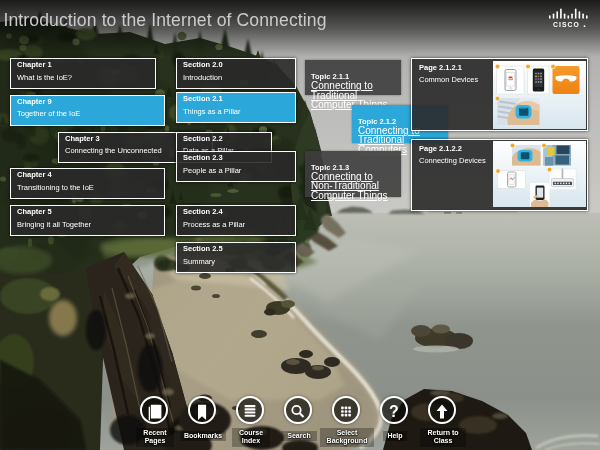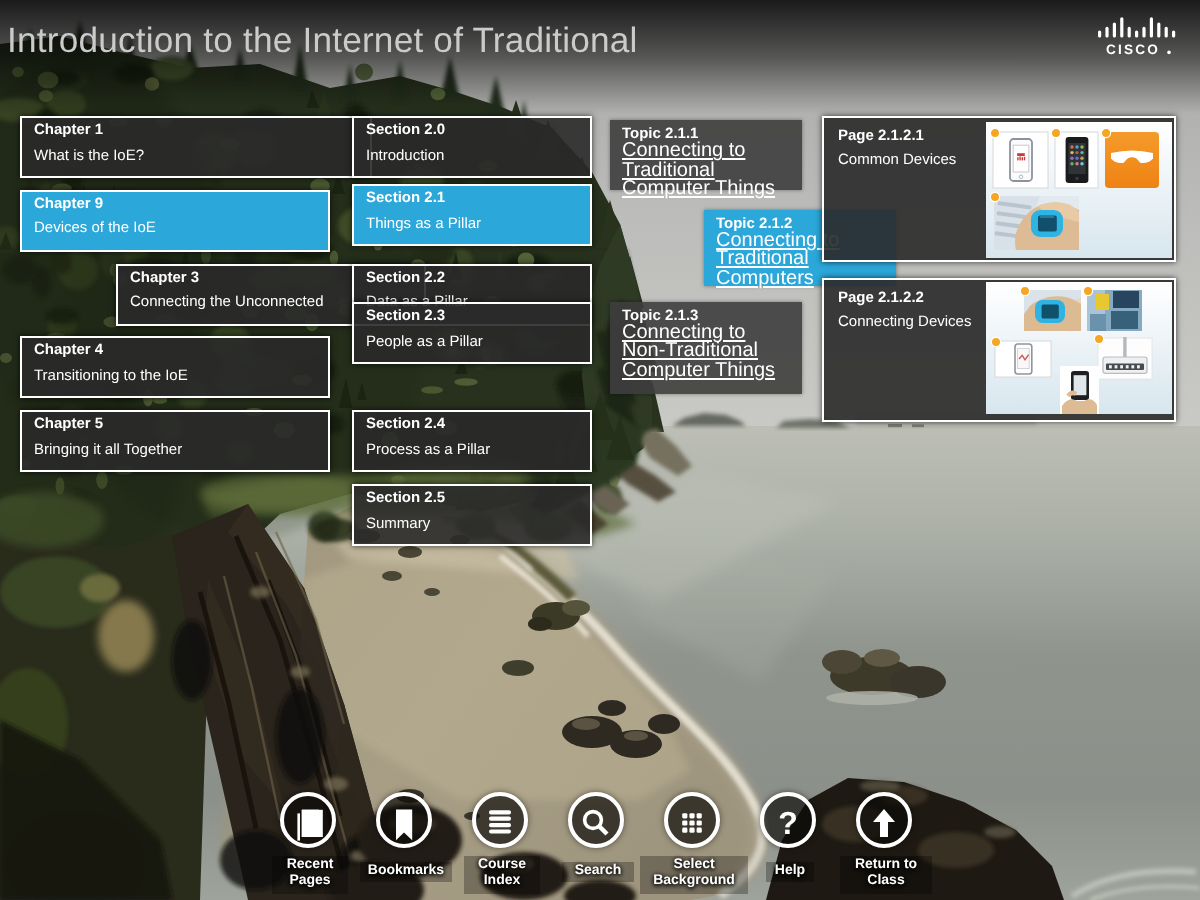"Introduction to the Internet of" div.ttl { text: Traditional -> Connecting }
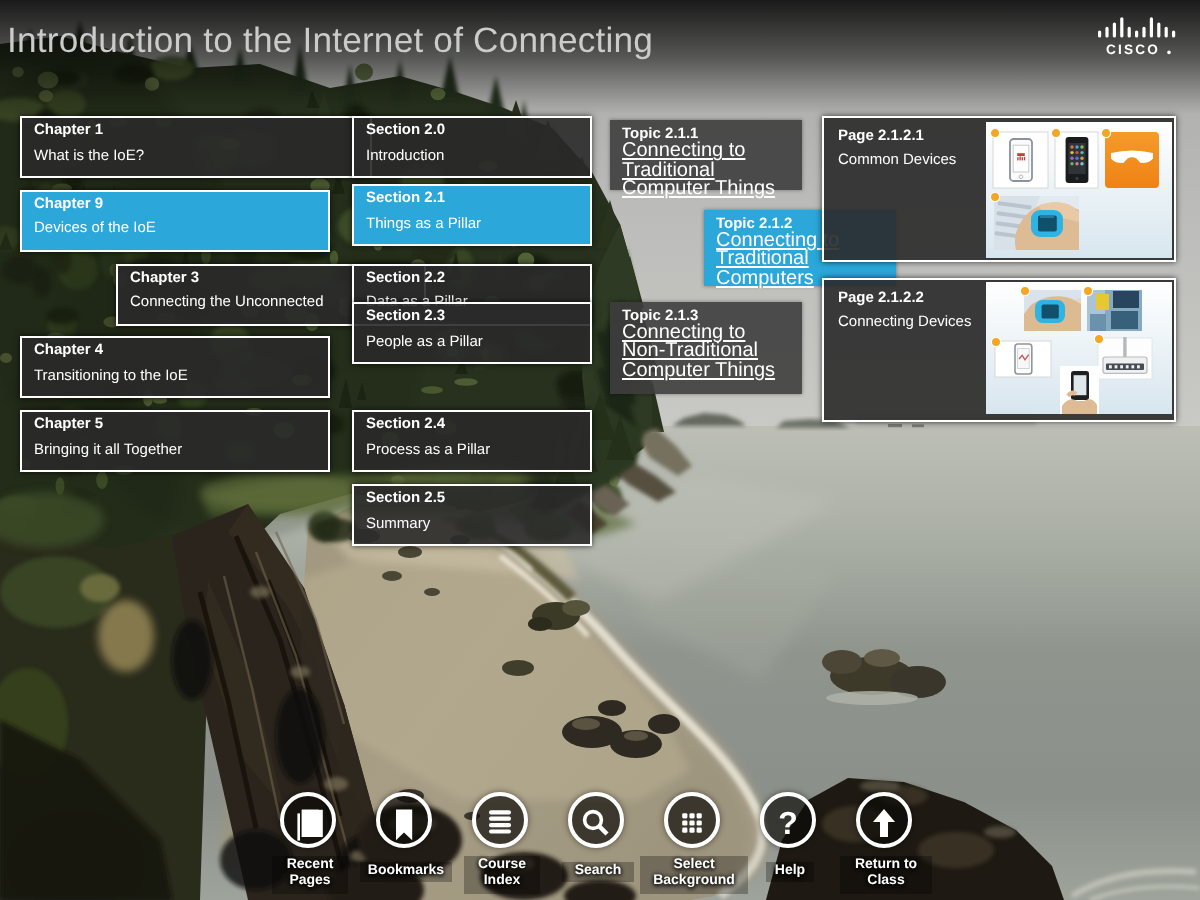"Chapter 1" div.box { width: 176px -> 146px }
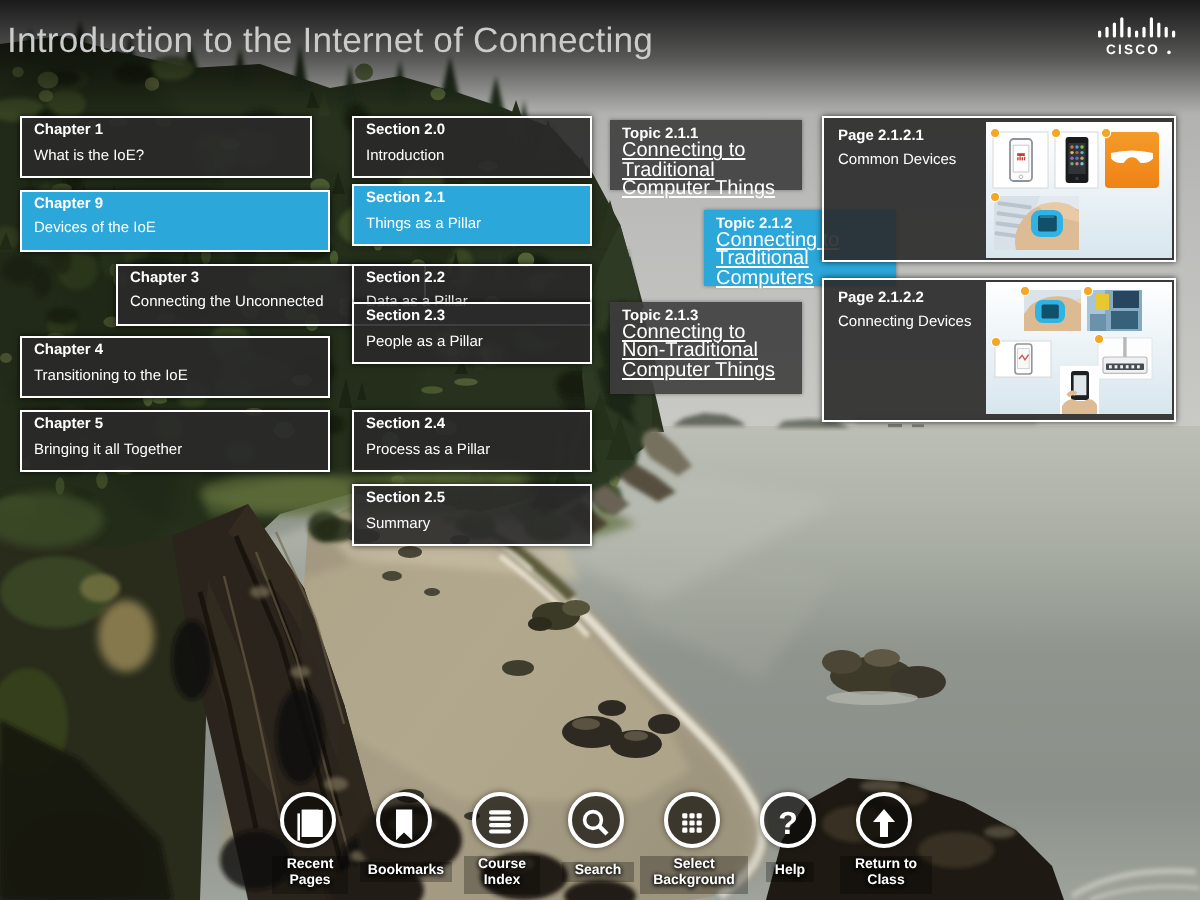"Topic 2.1.1" .topic { padding: 2px 4px 0 6px -> 12px 4px 0 6px }
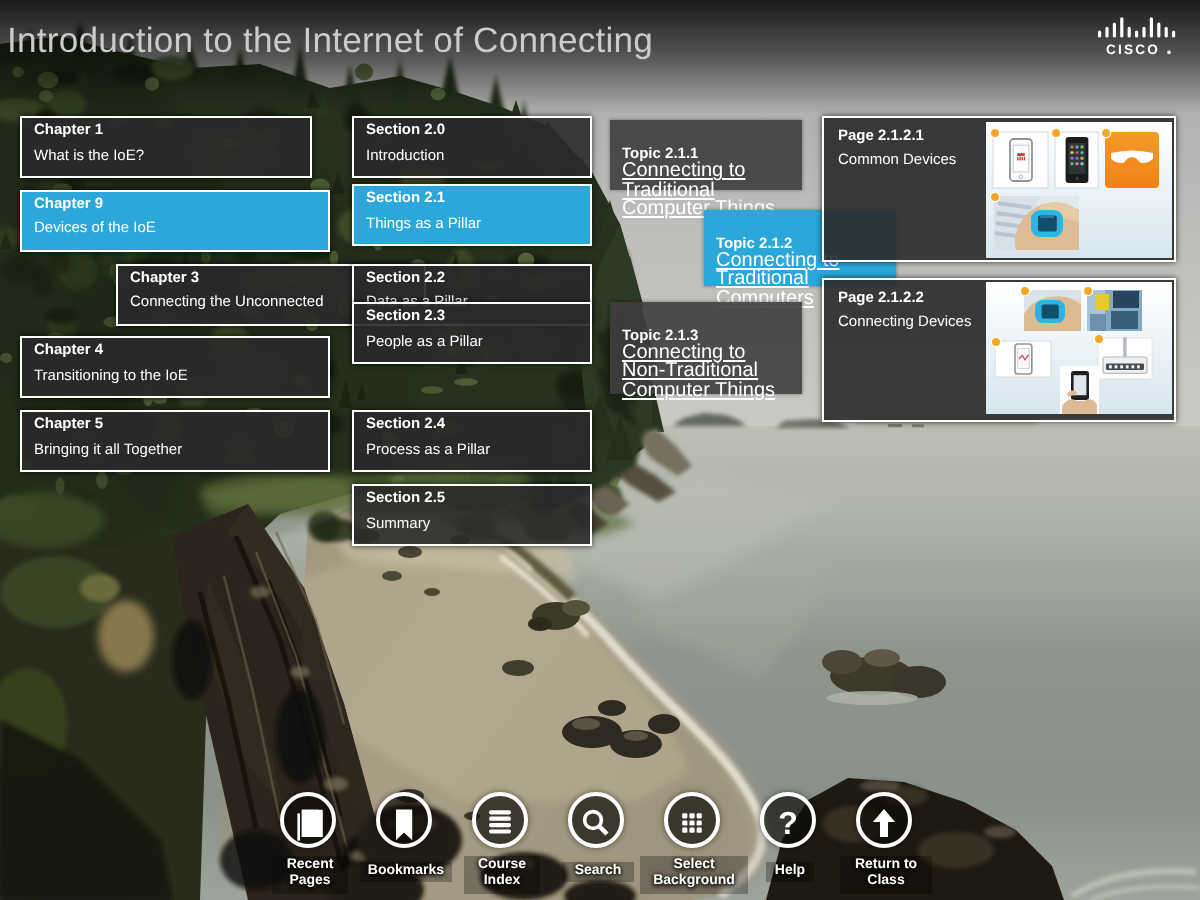"Devices of the IoE" span.bs { text: Devices -> Together }
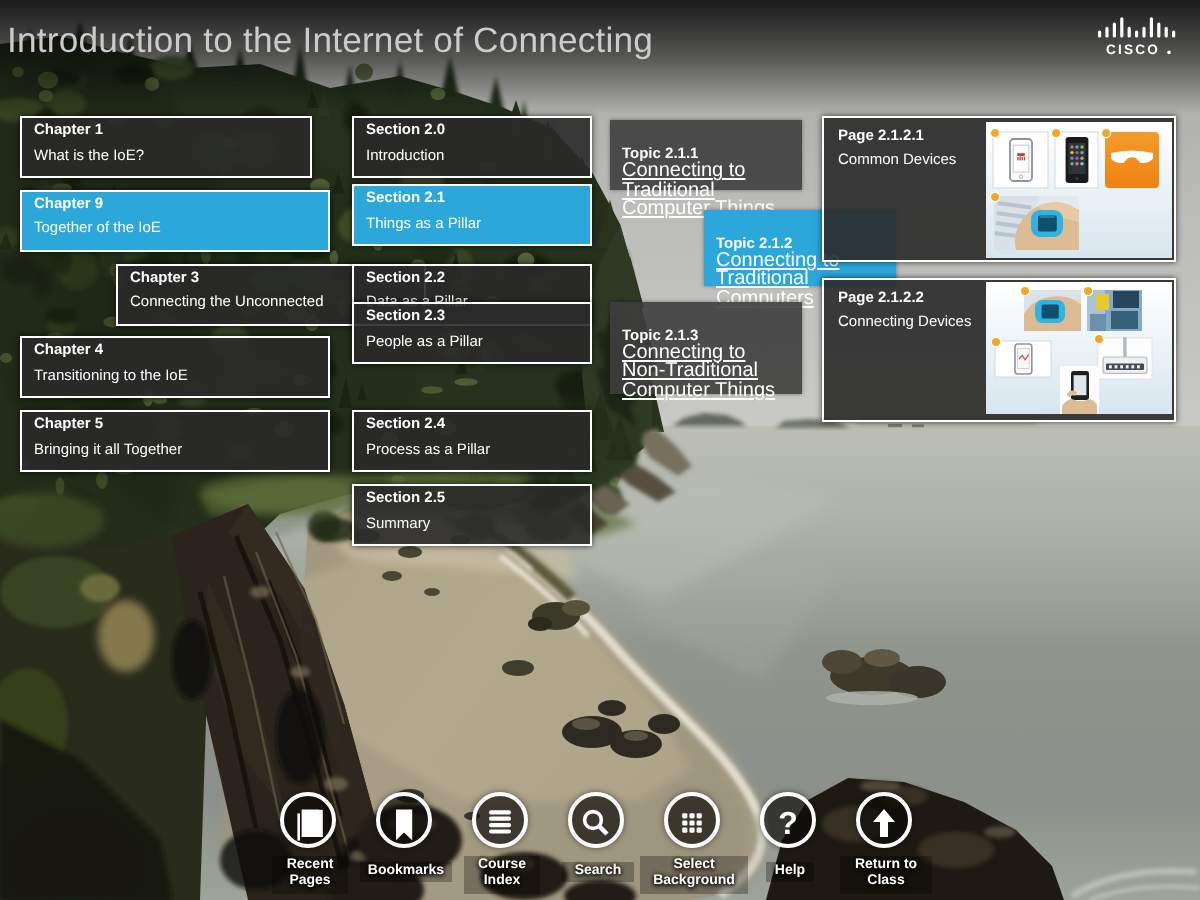"Section 2.2" div.box { width: 120px -> 96px }
